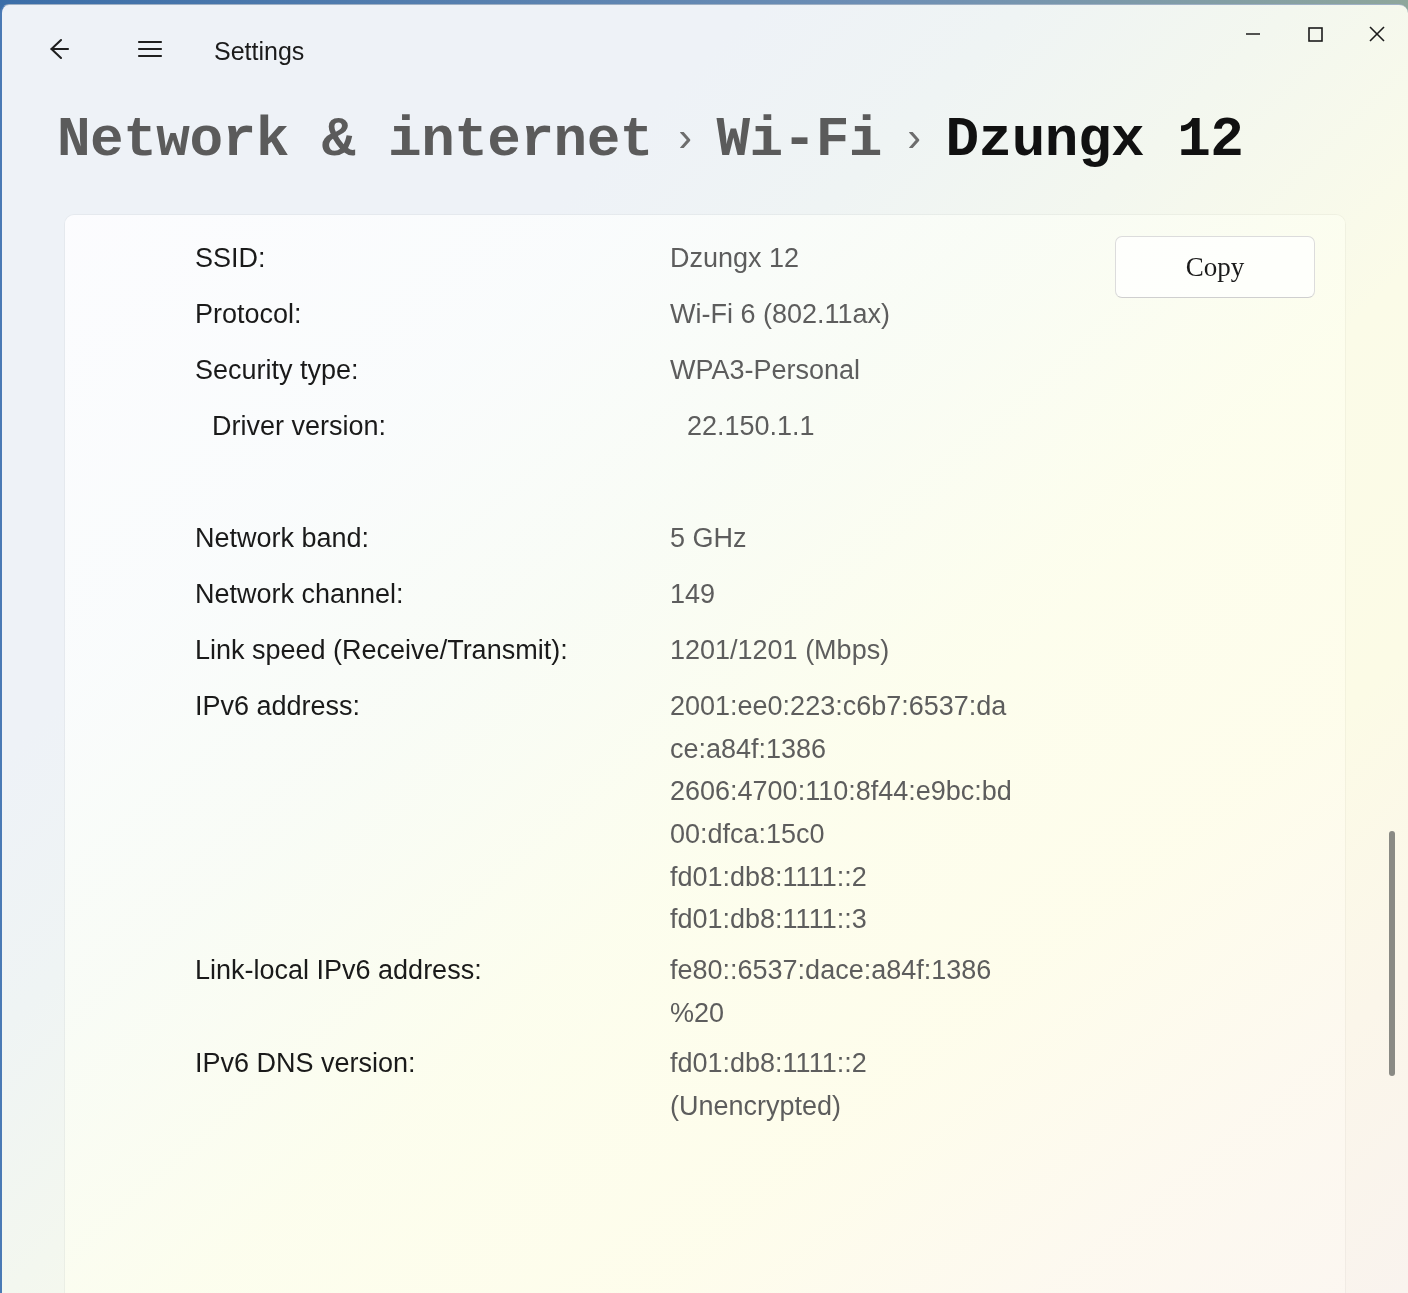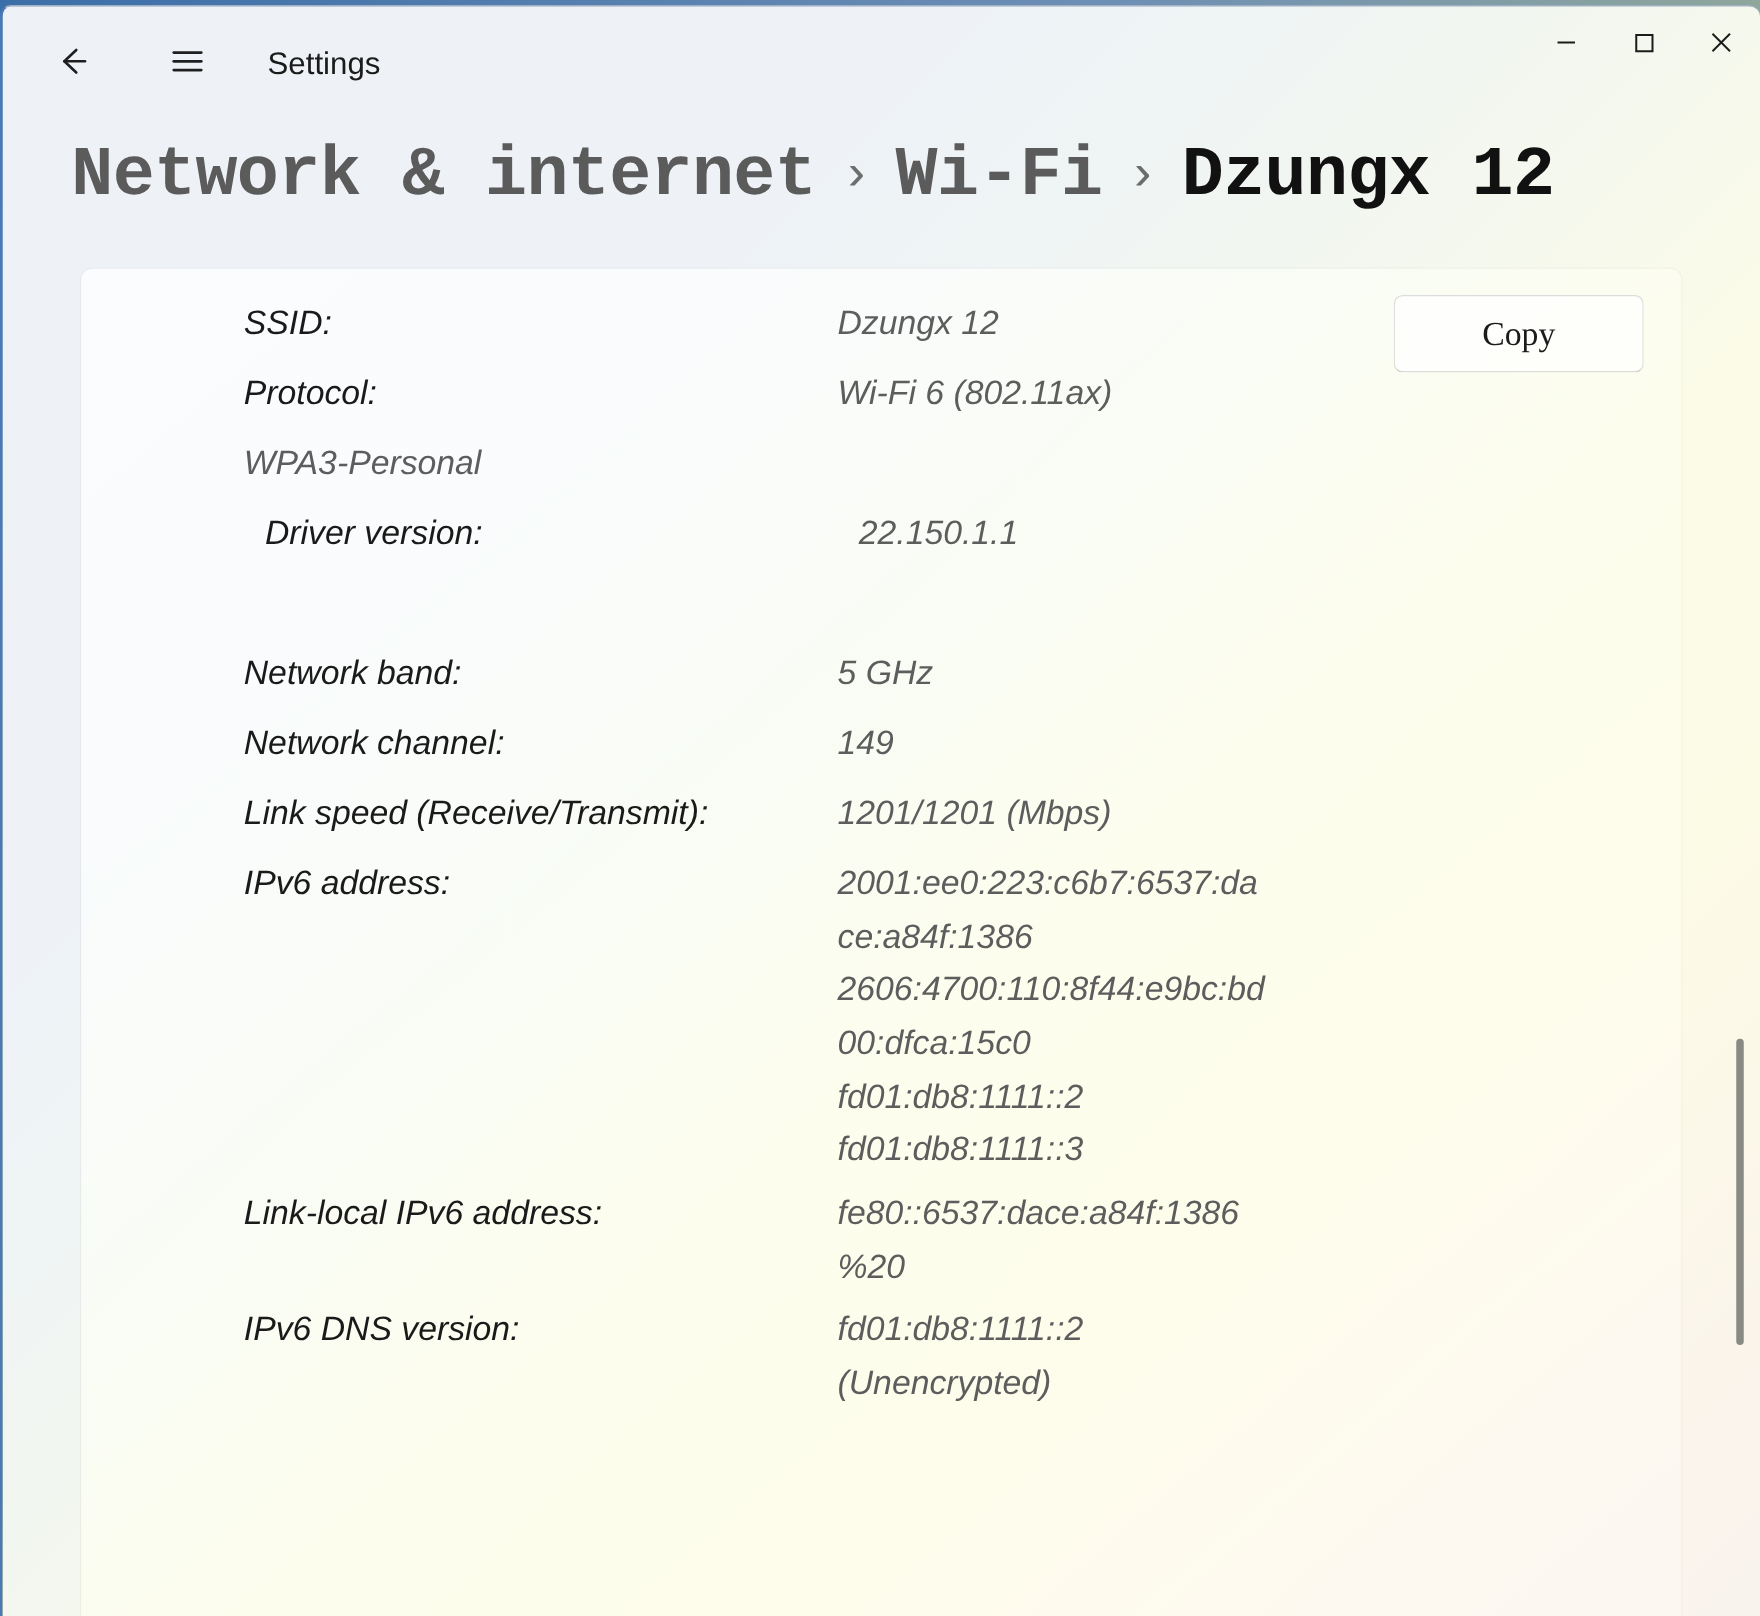"SSID:" .rows { font-style: italic -> none }
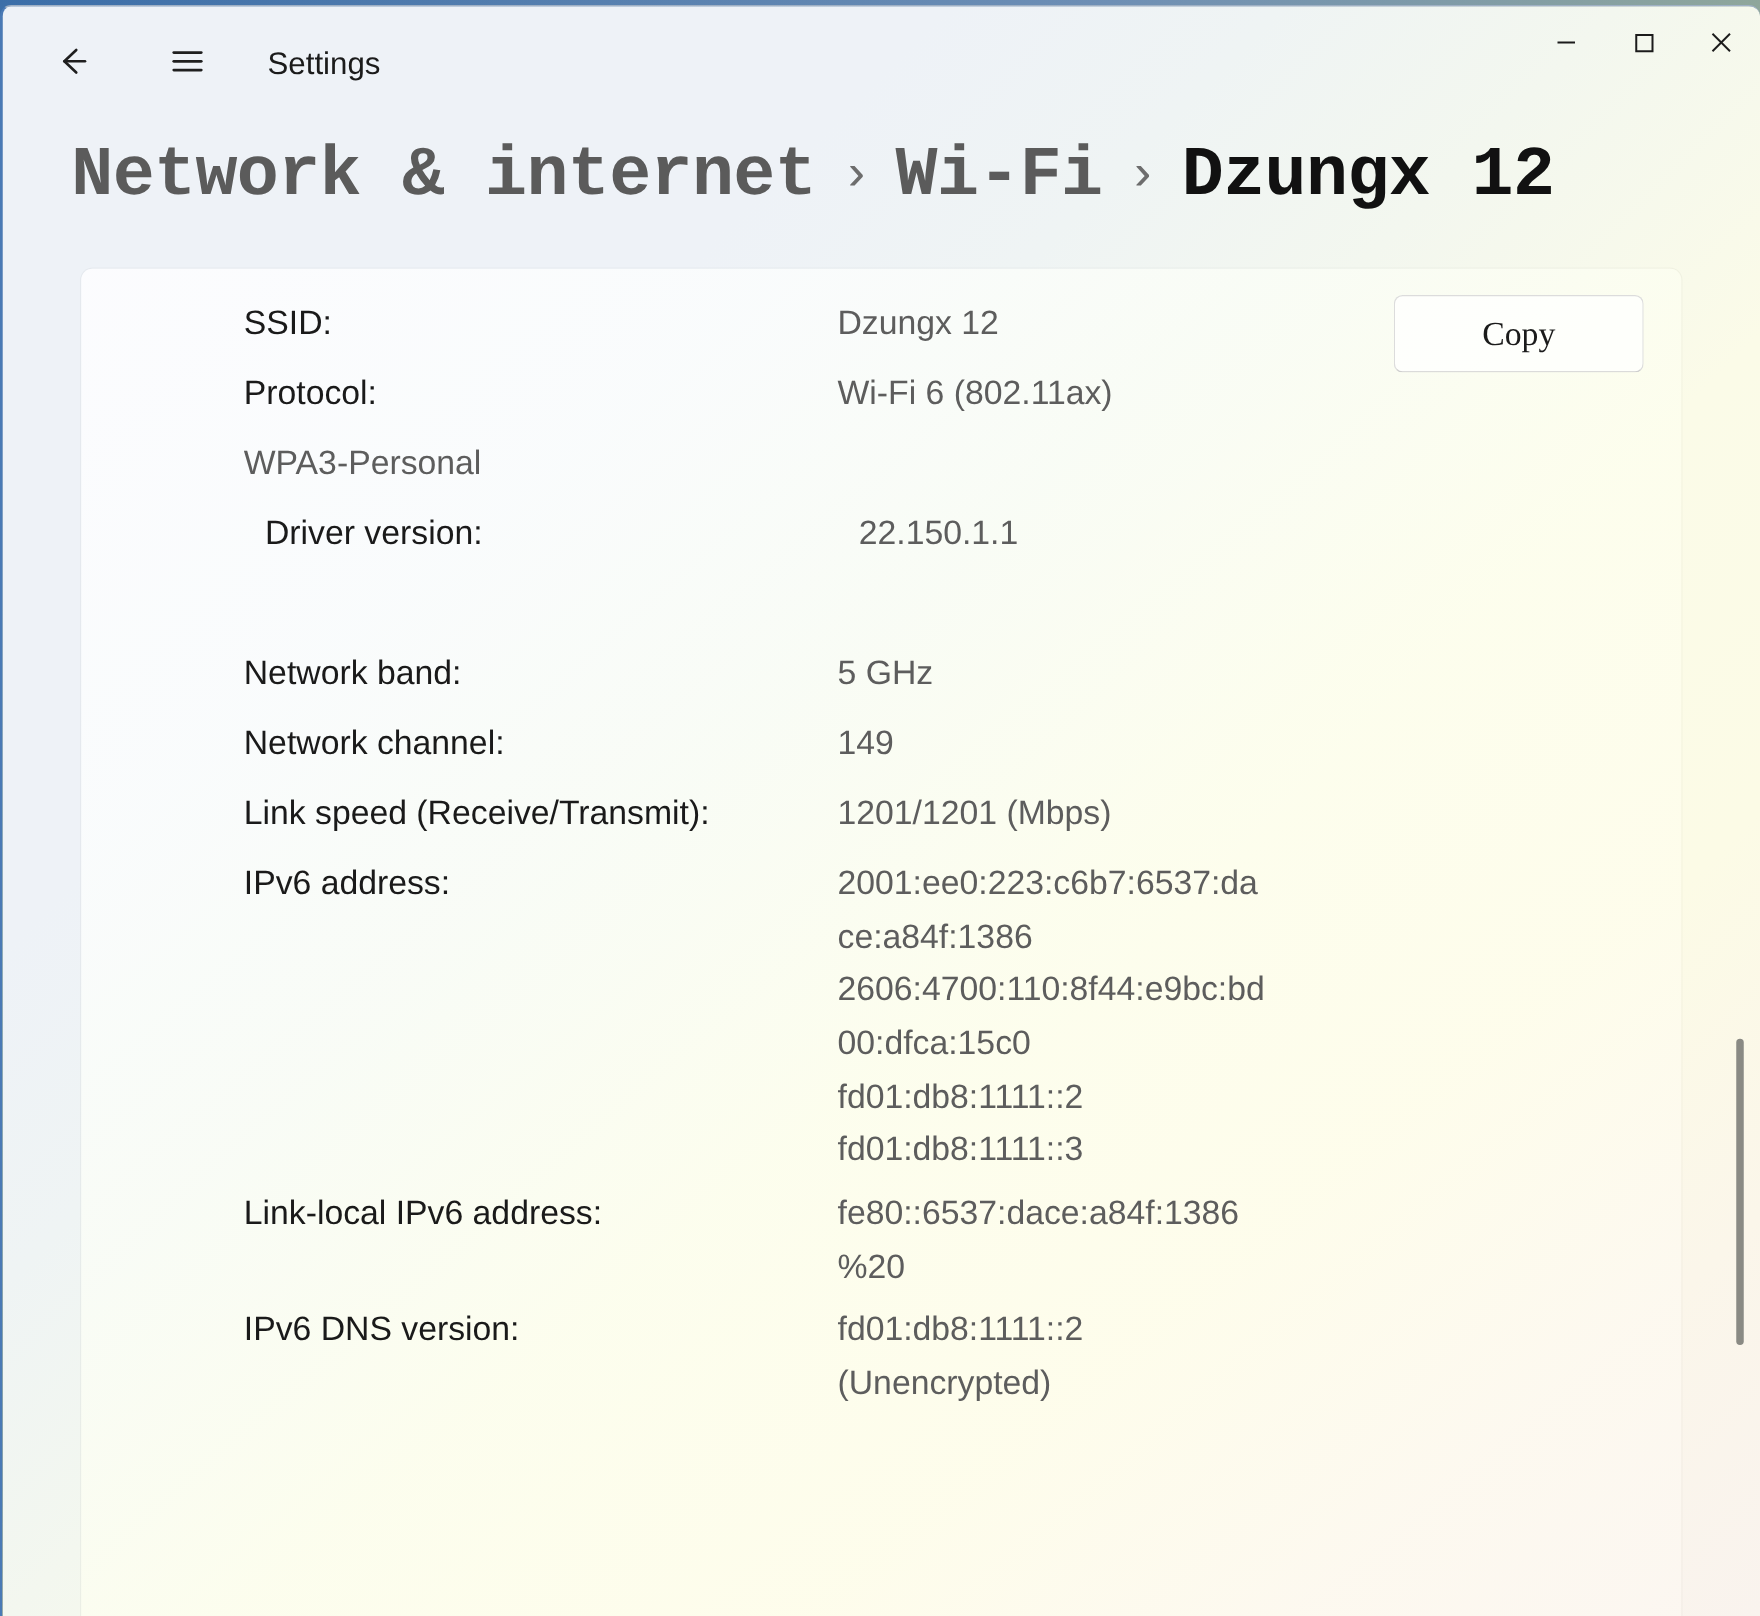"Security type:" div.row-label { html: none -> <div>Security type:</div> }
